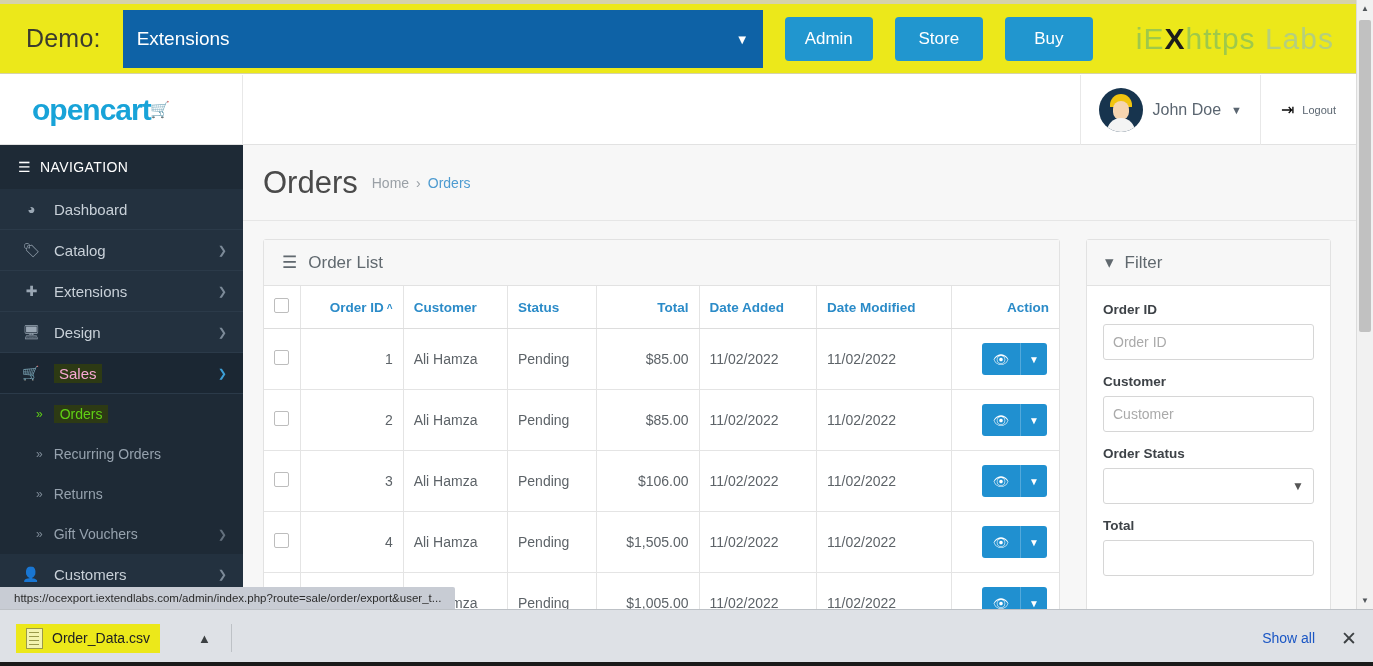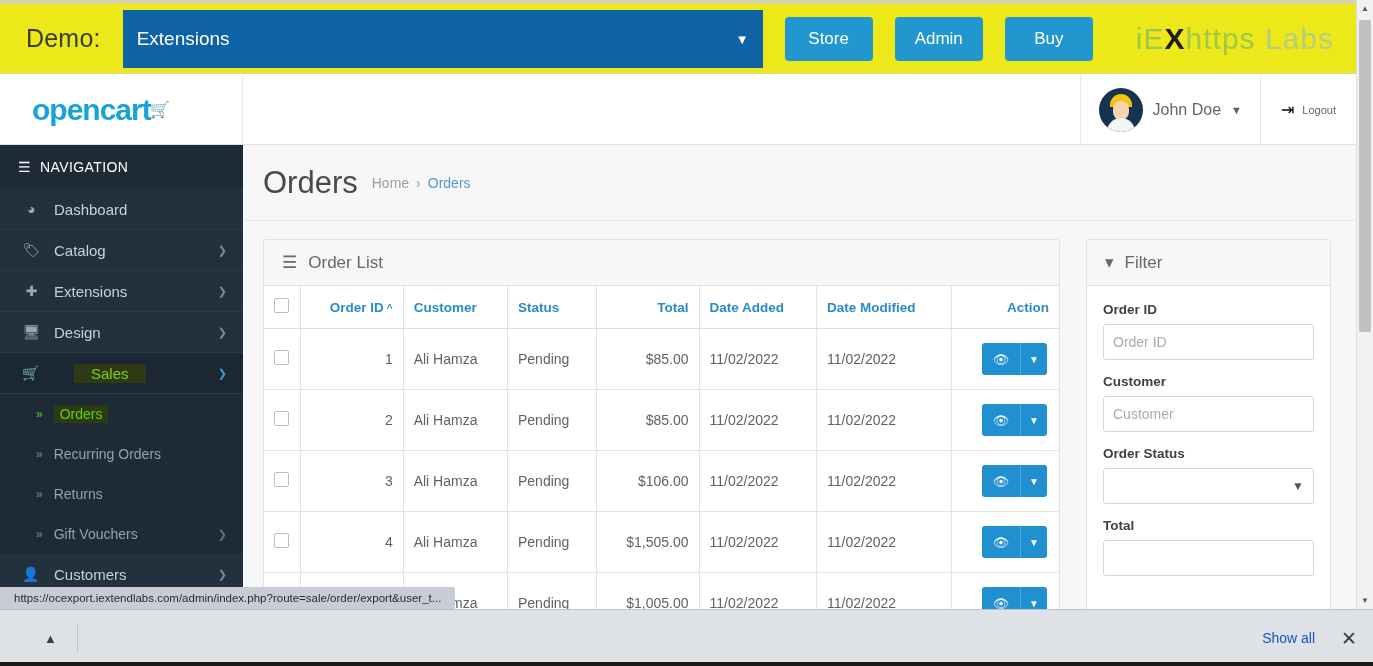"Store" button.promo-btn { order: before "Admin" -> after "Admin" }
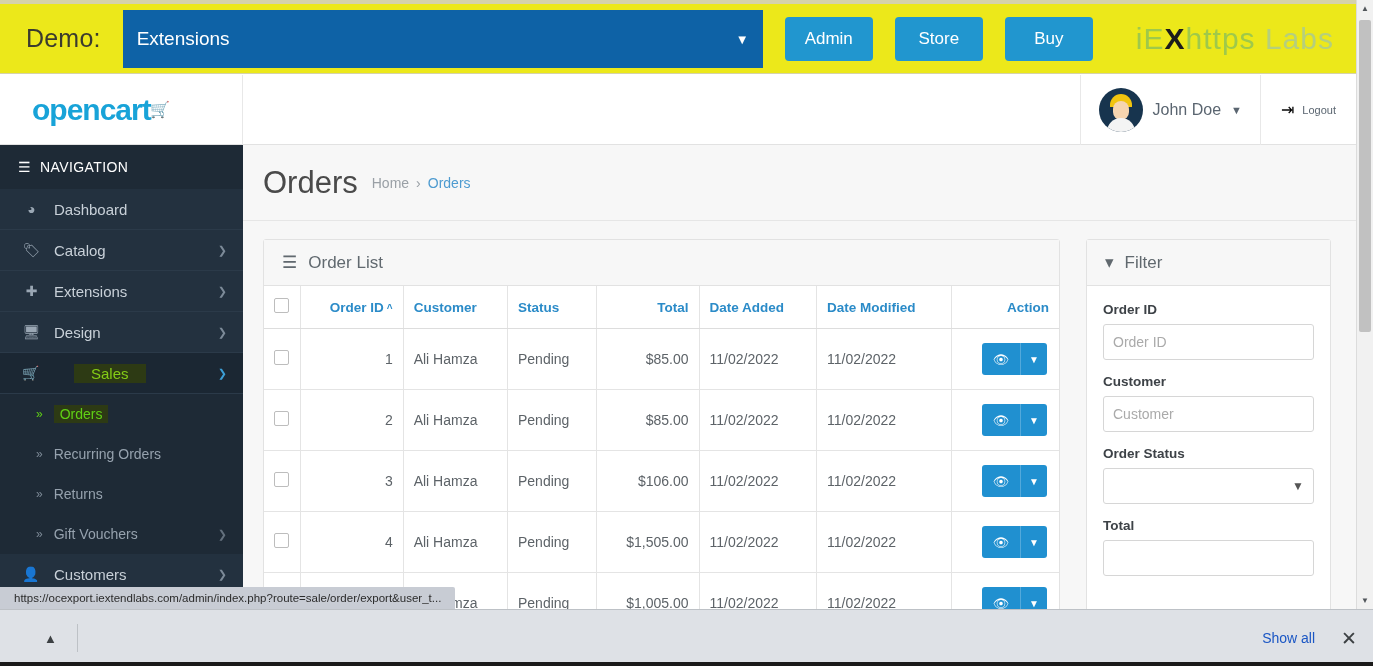"Sales" .nav-item.active .lbl { color: #84cc16 -> #f9a8d4; margin-left: 20px -> none; padding: 1px 17px -> 1px 5px }
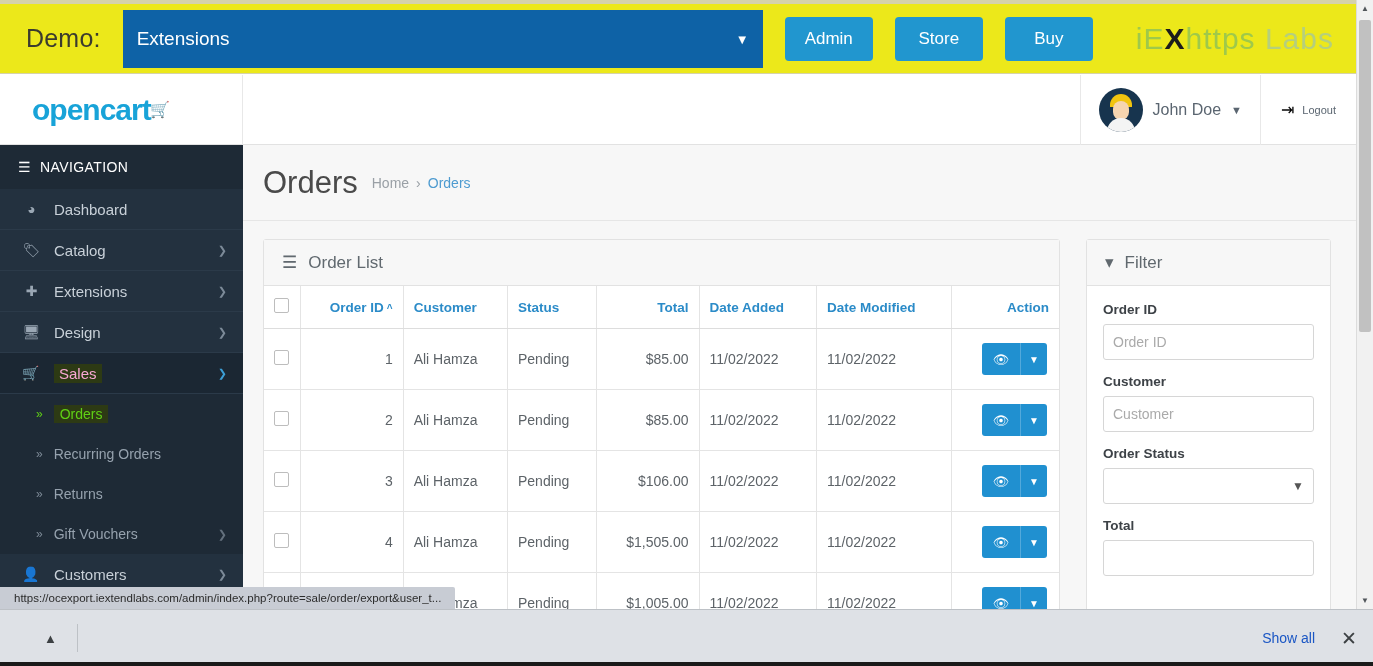"Order_Data.csv" span.dl-chip { html: none -> <span> <span></span> <span>Order_Data.csv</span> </span> }
